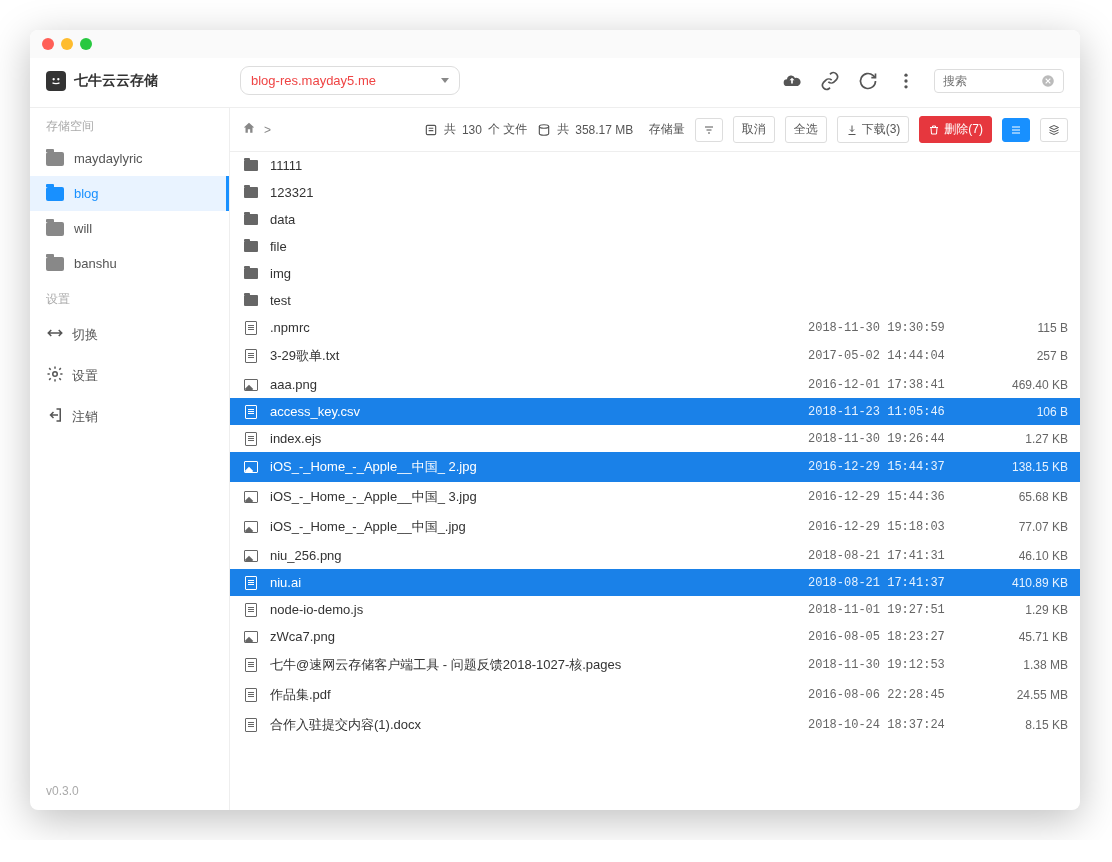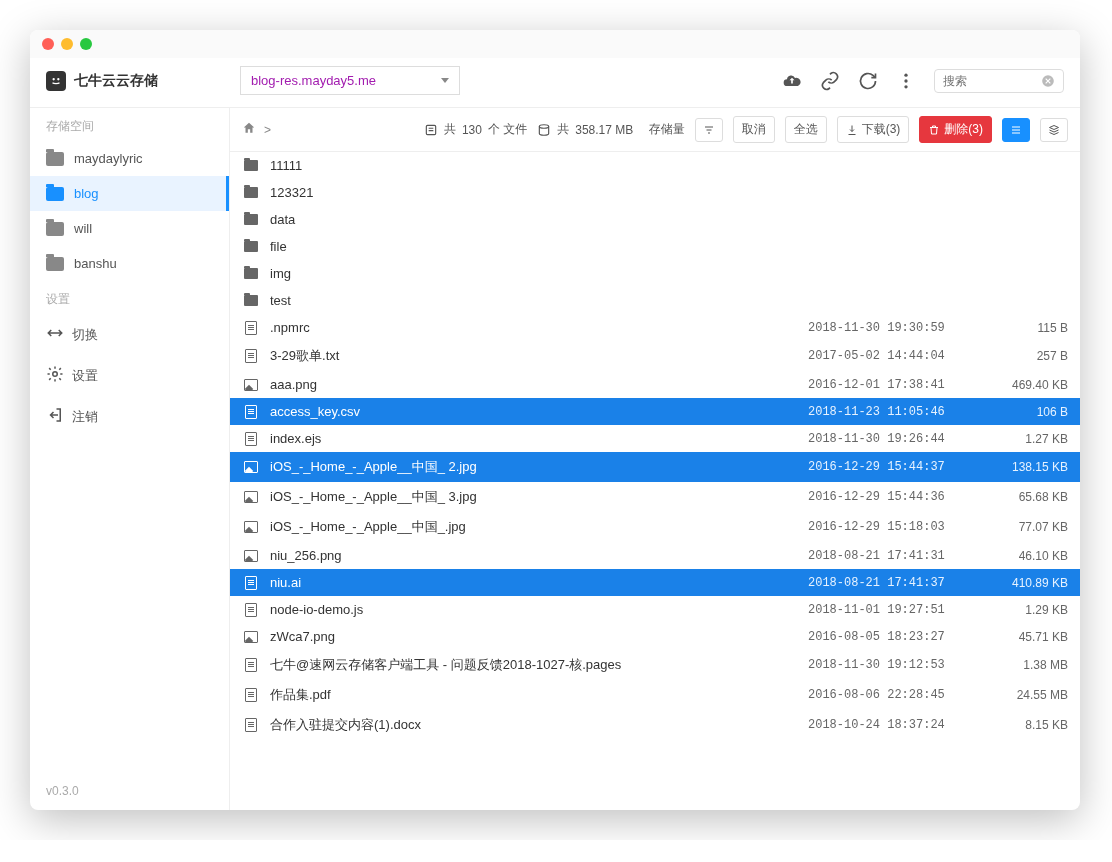"blog-res.mayday5.me" .bucket-select { border-radius: 0 -> 9px; color: #a21caf -> #ef4444 }
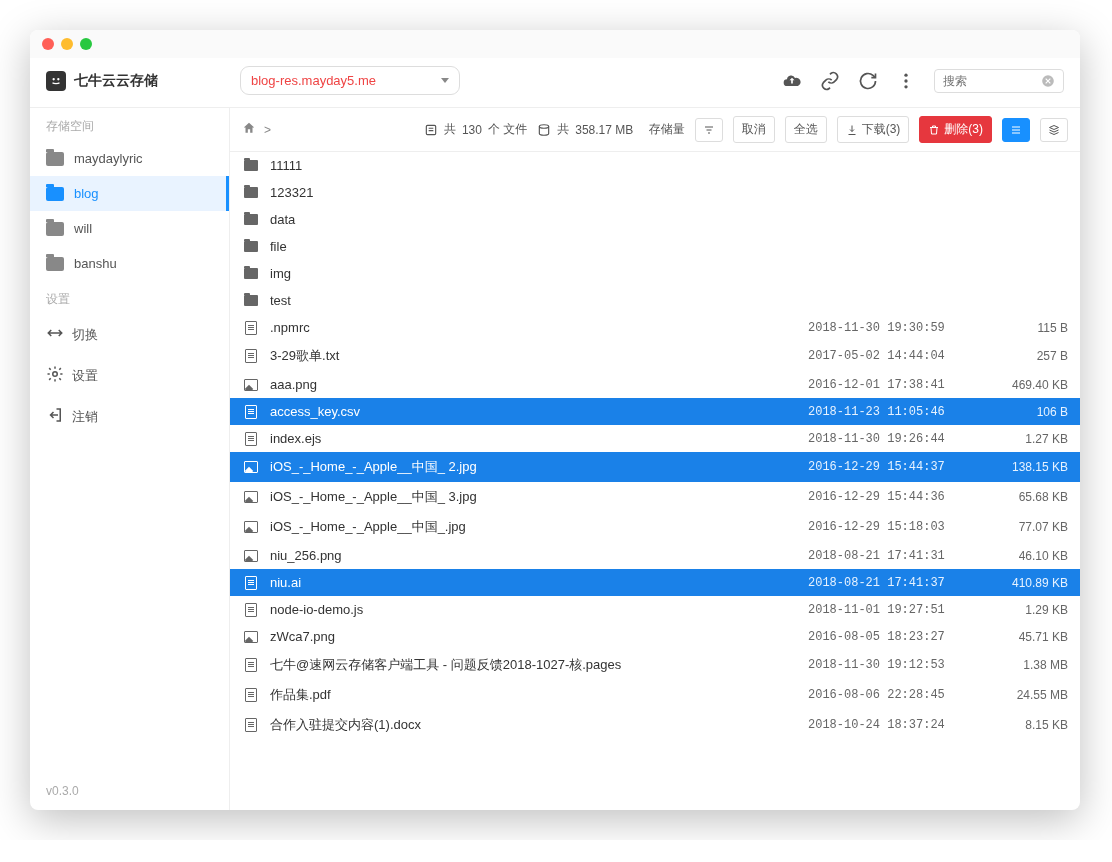"删除(3)" span { text: 3 -> 7 }
